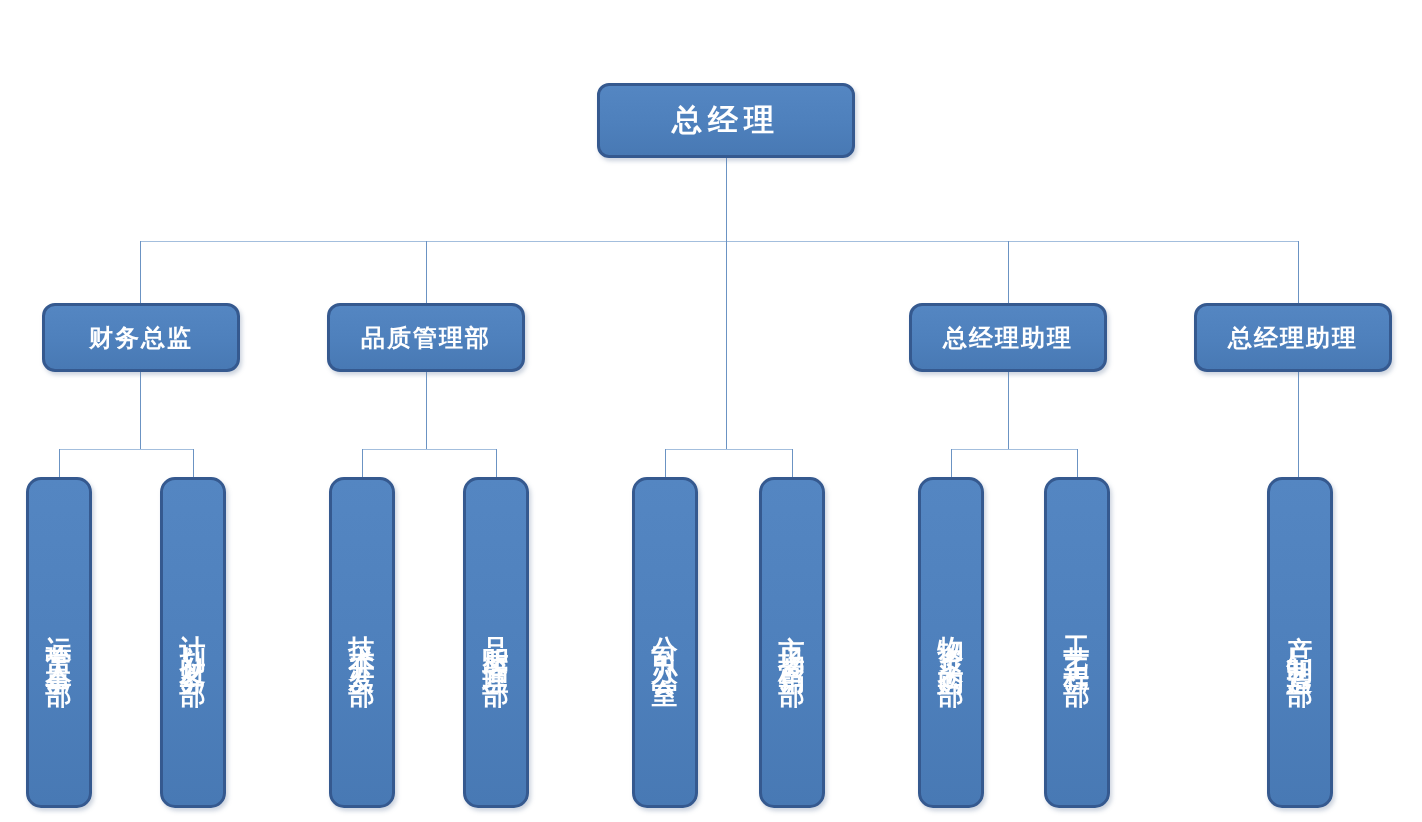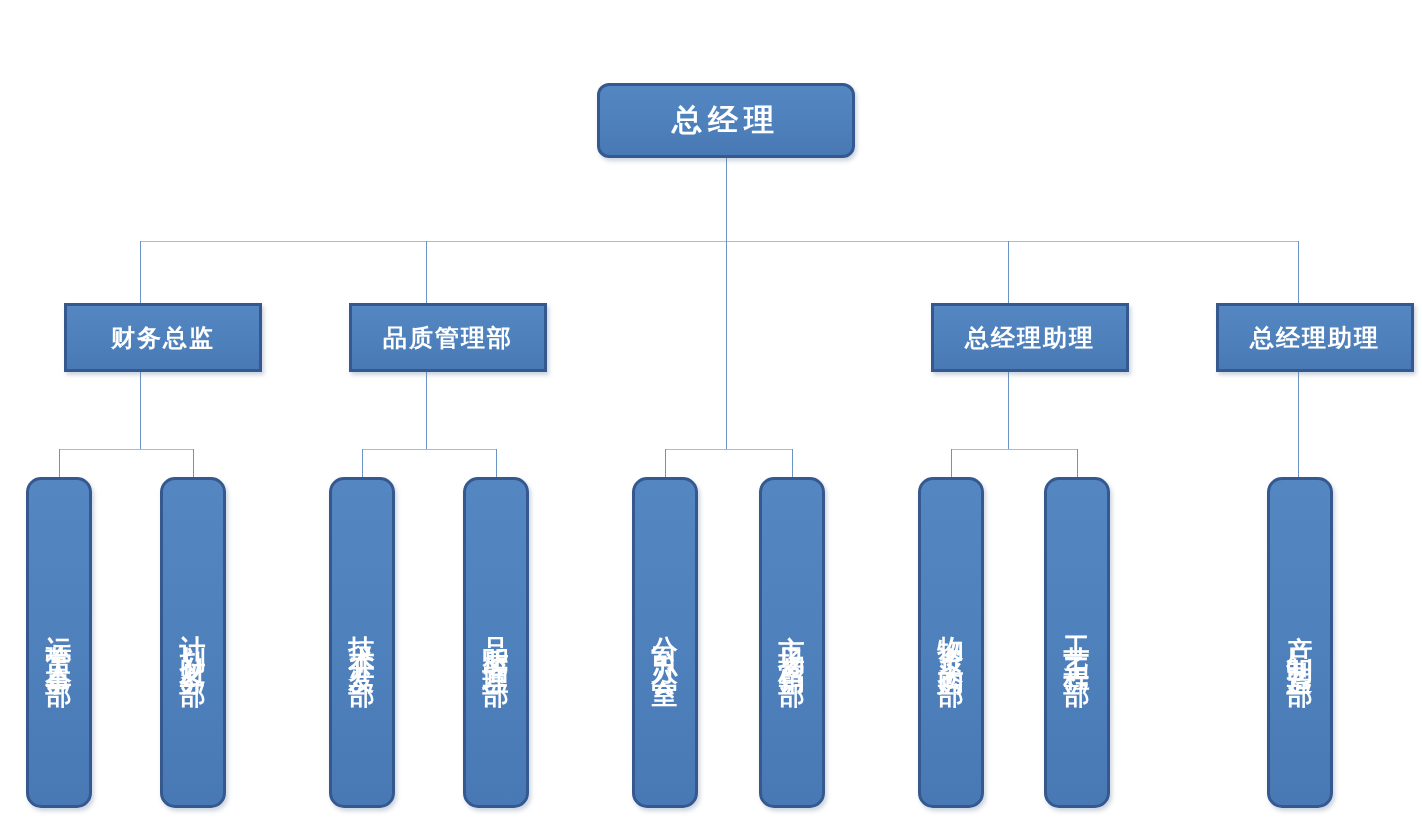"财务总监" .node.l2 { border-radius: 0 -> 13px; margin-left: 22px -> none }
